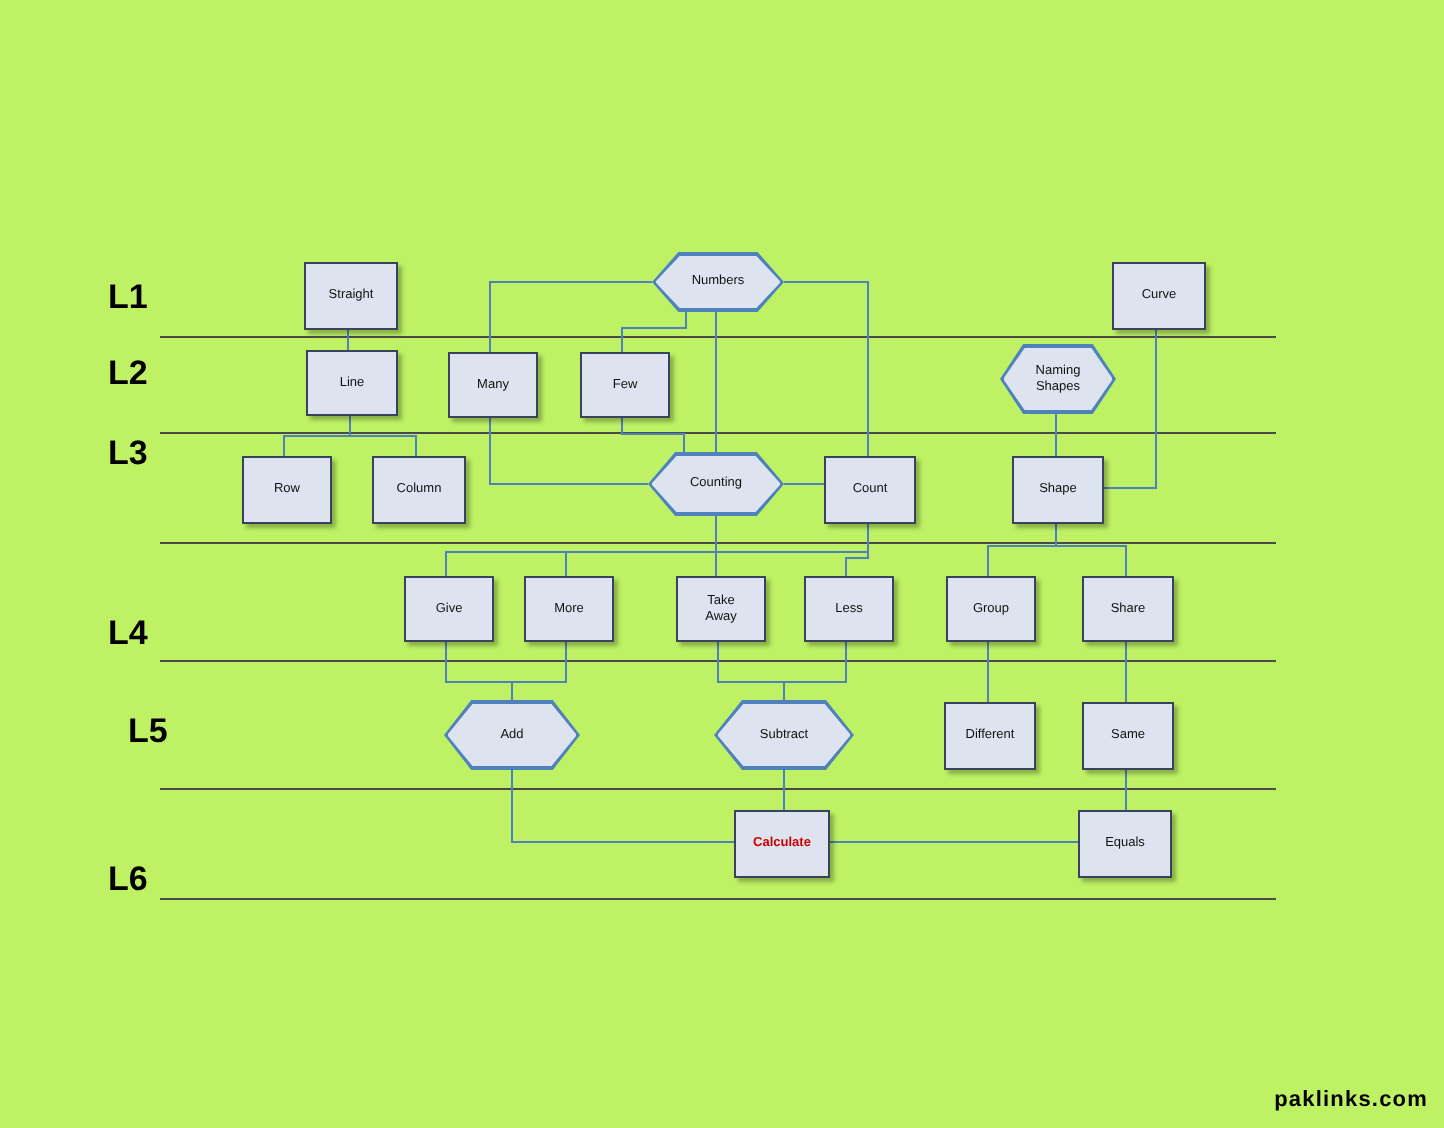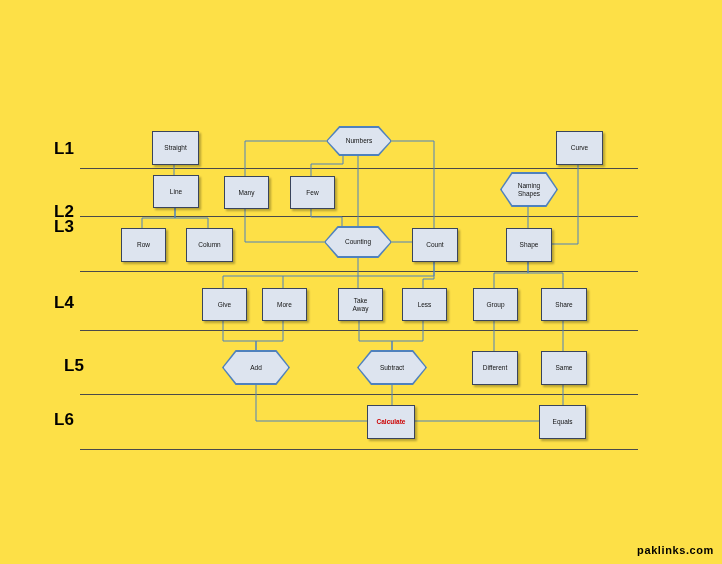"L1" .canvas { background: #fde047 -> #bef264 }
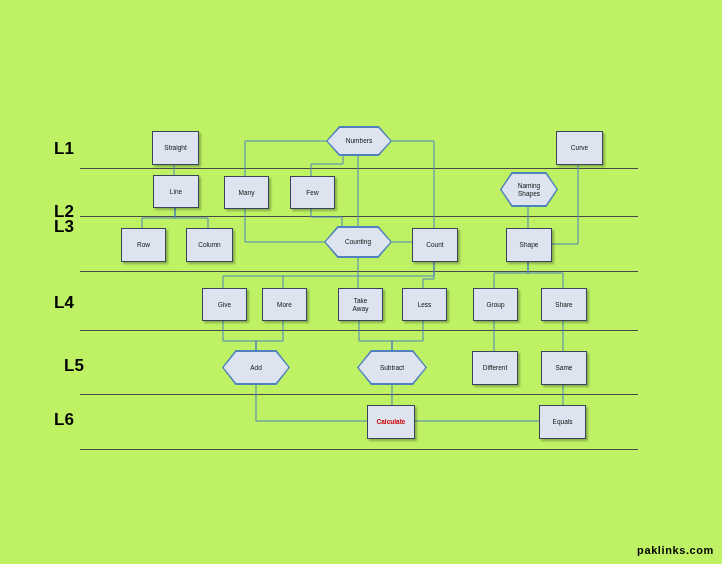"L2" span.lvl { top: 202px -> 177px }
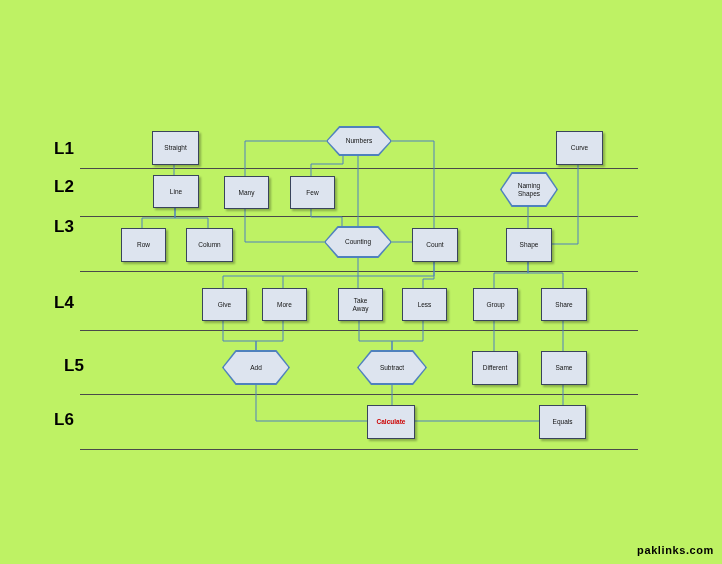"L4" span.lvl { top: 293px -> 307px }
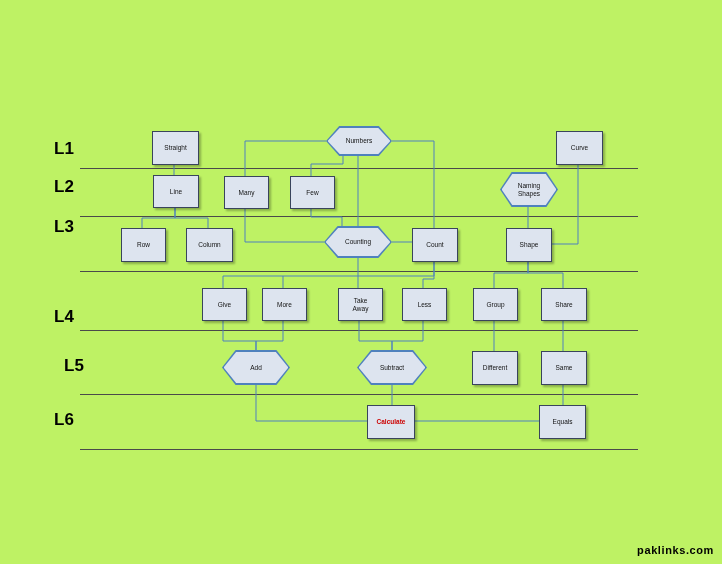"L6" span.lvl { top: 410px -> 430px }
